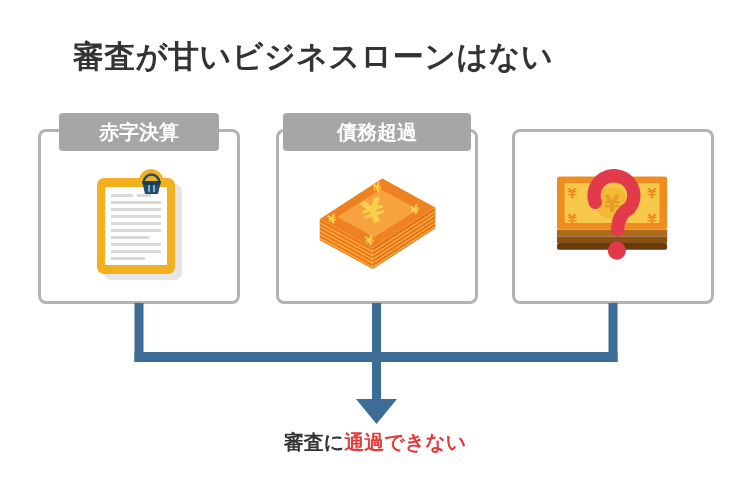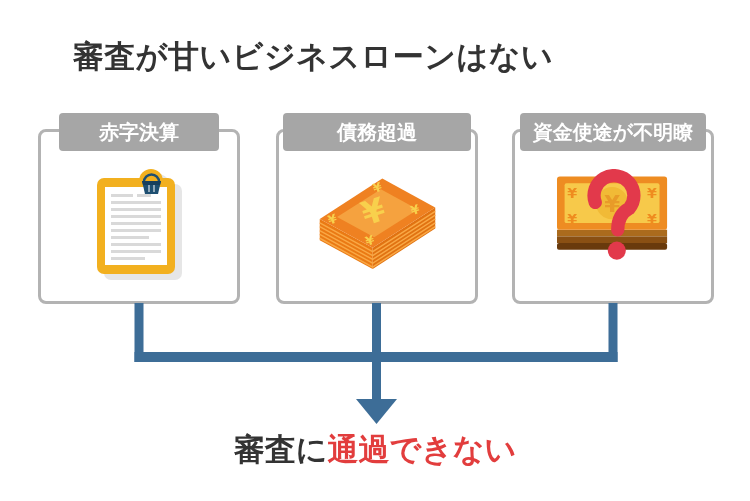"資金使途が不明瞭" div.label-band { html: <div> <span>資金使途が不明瞭</span> </div> -> none }
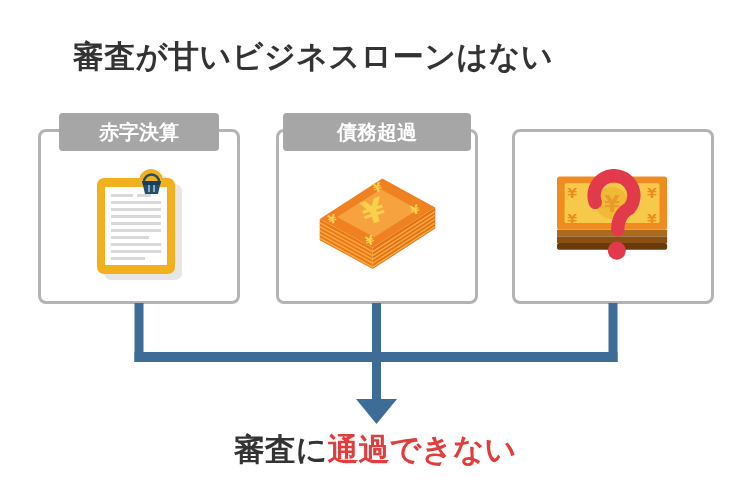"審査に通過できない" .conclusion { font-size: 31px -> 20px }
